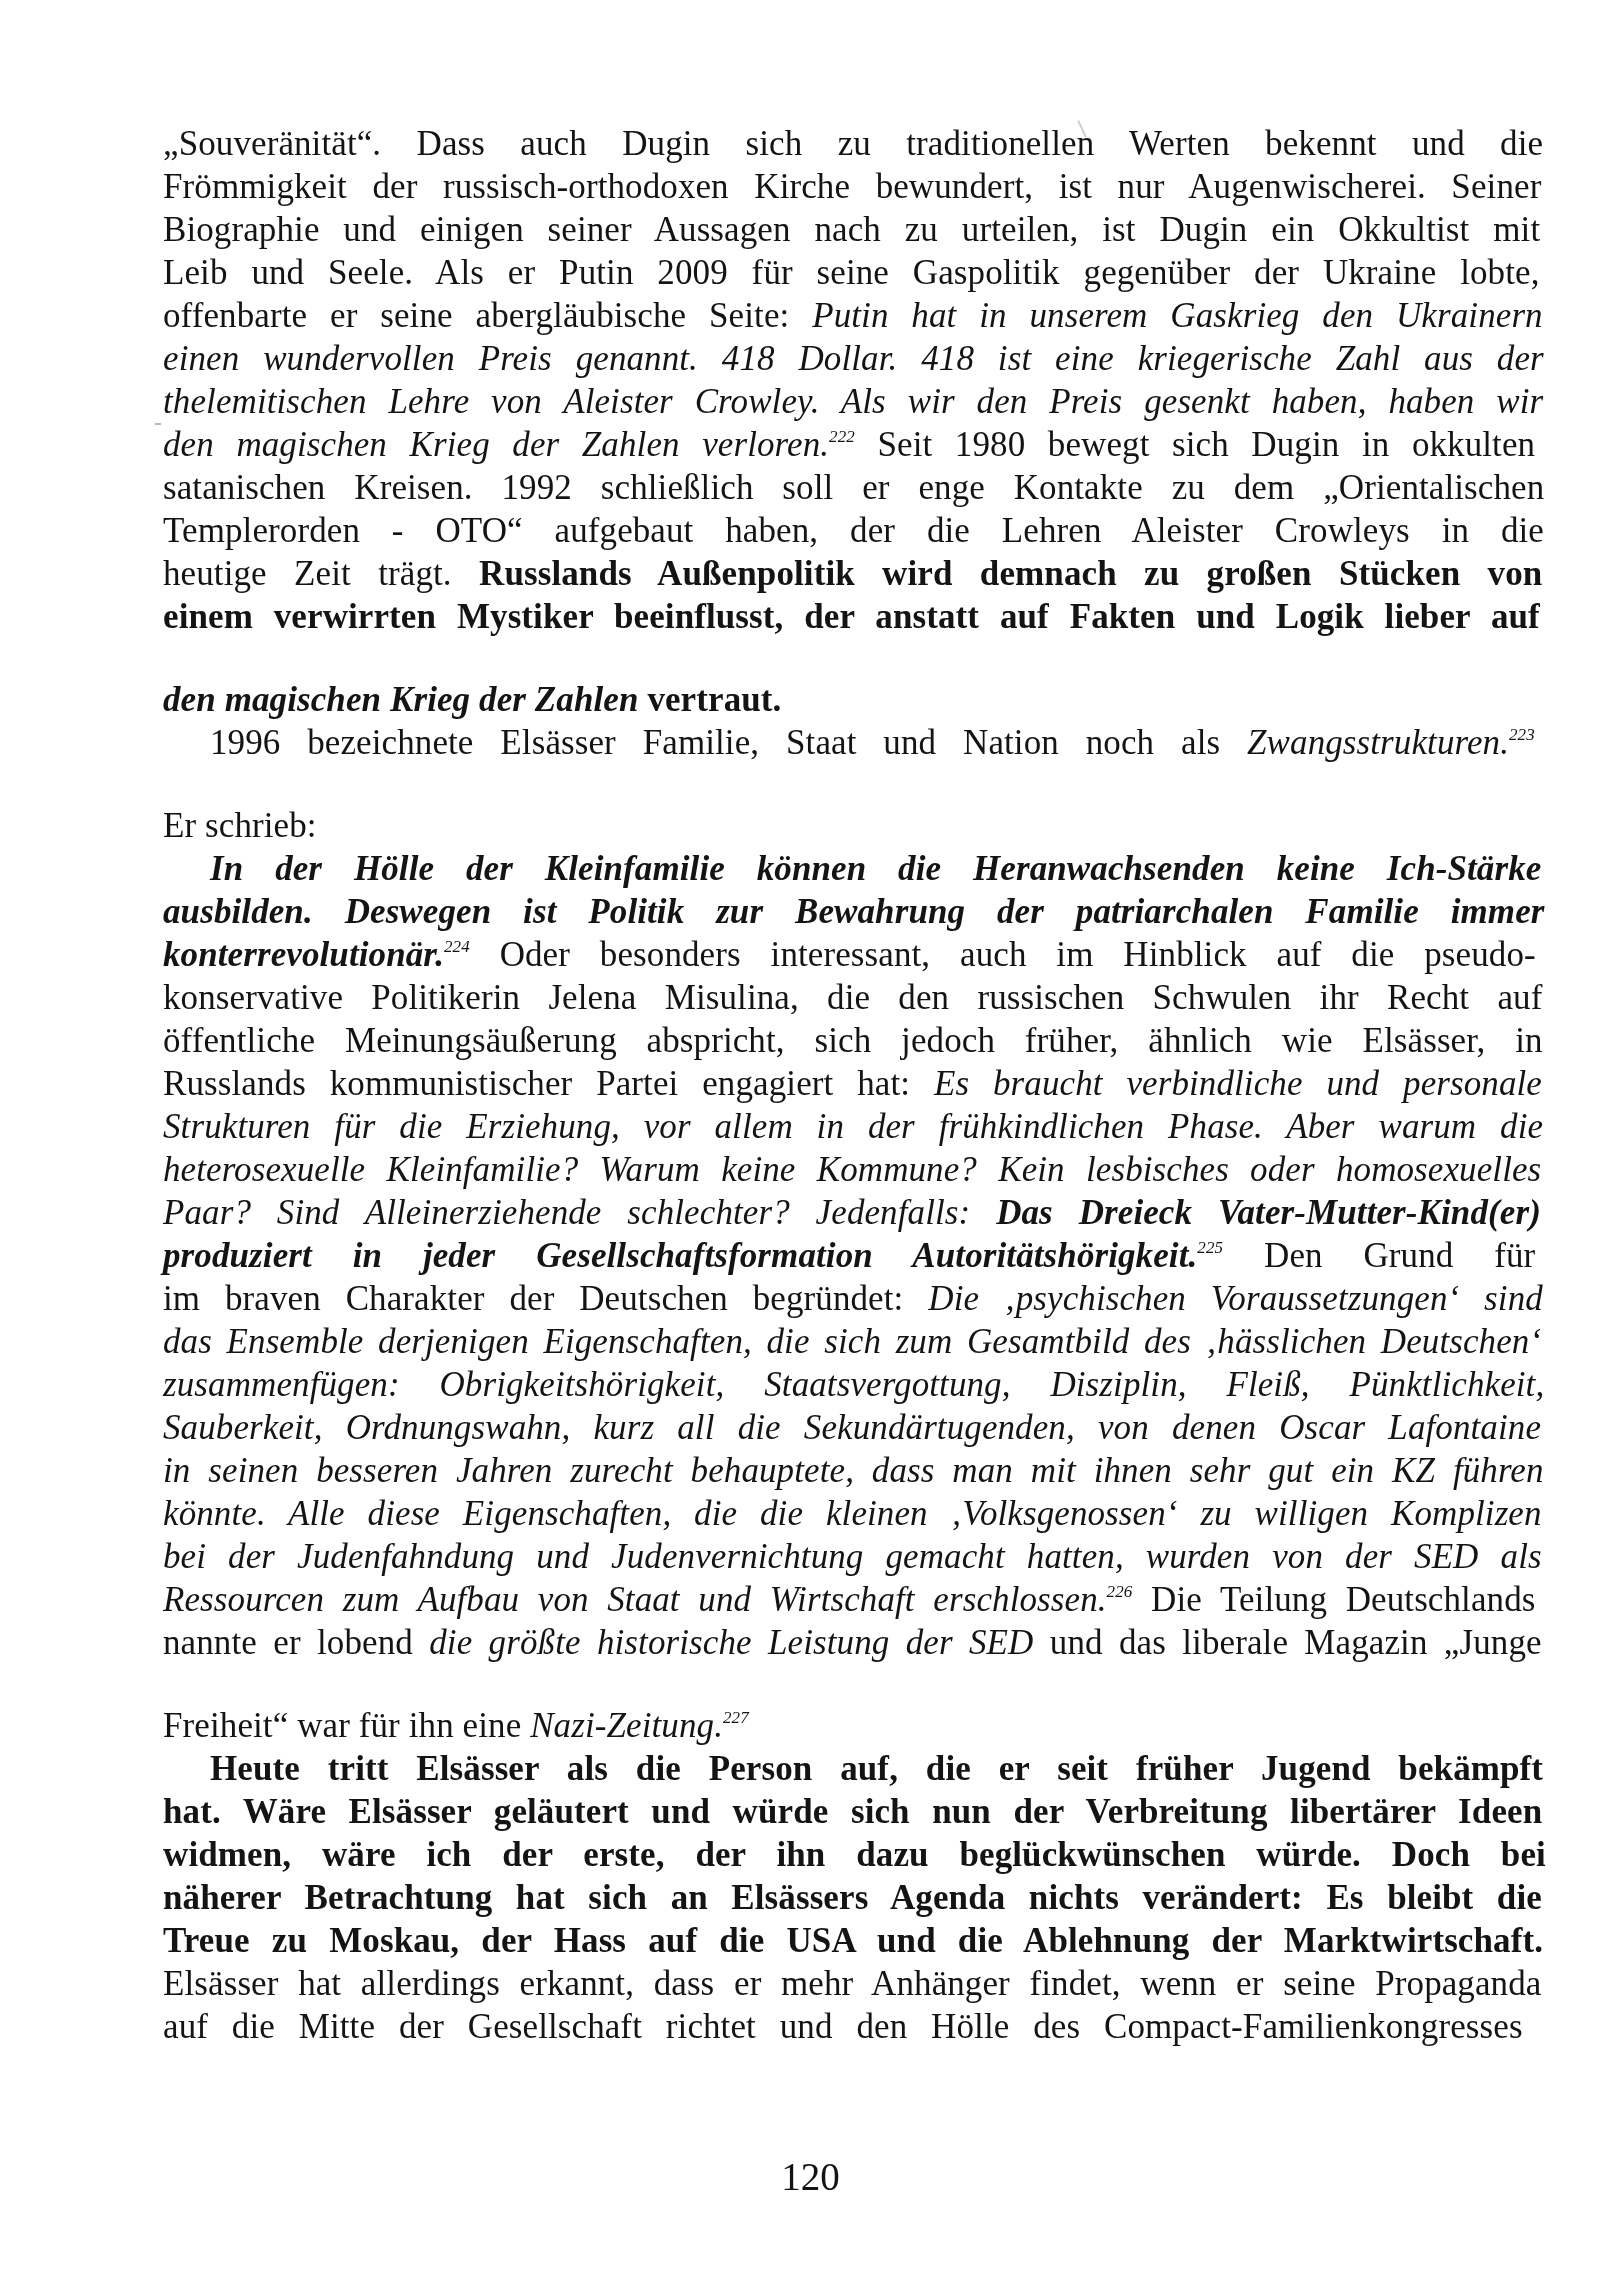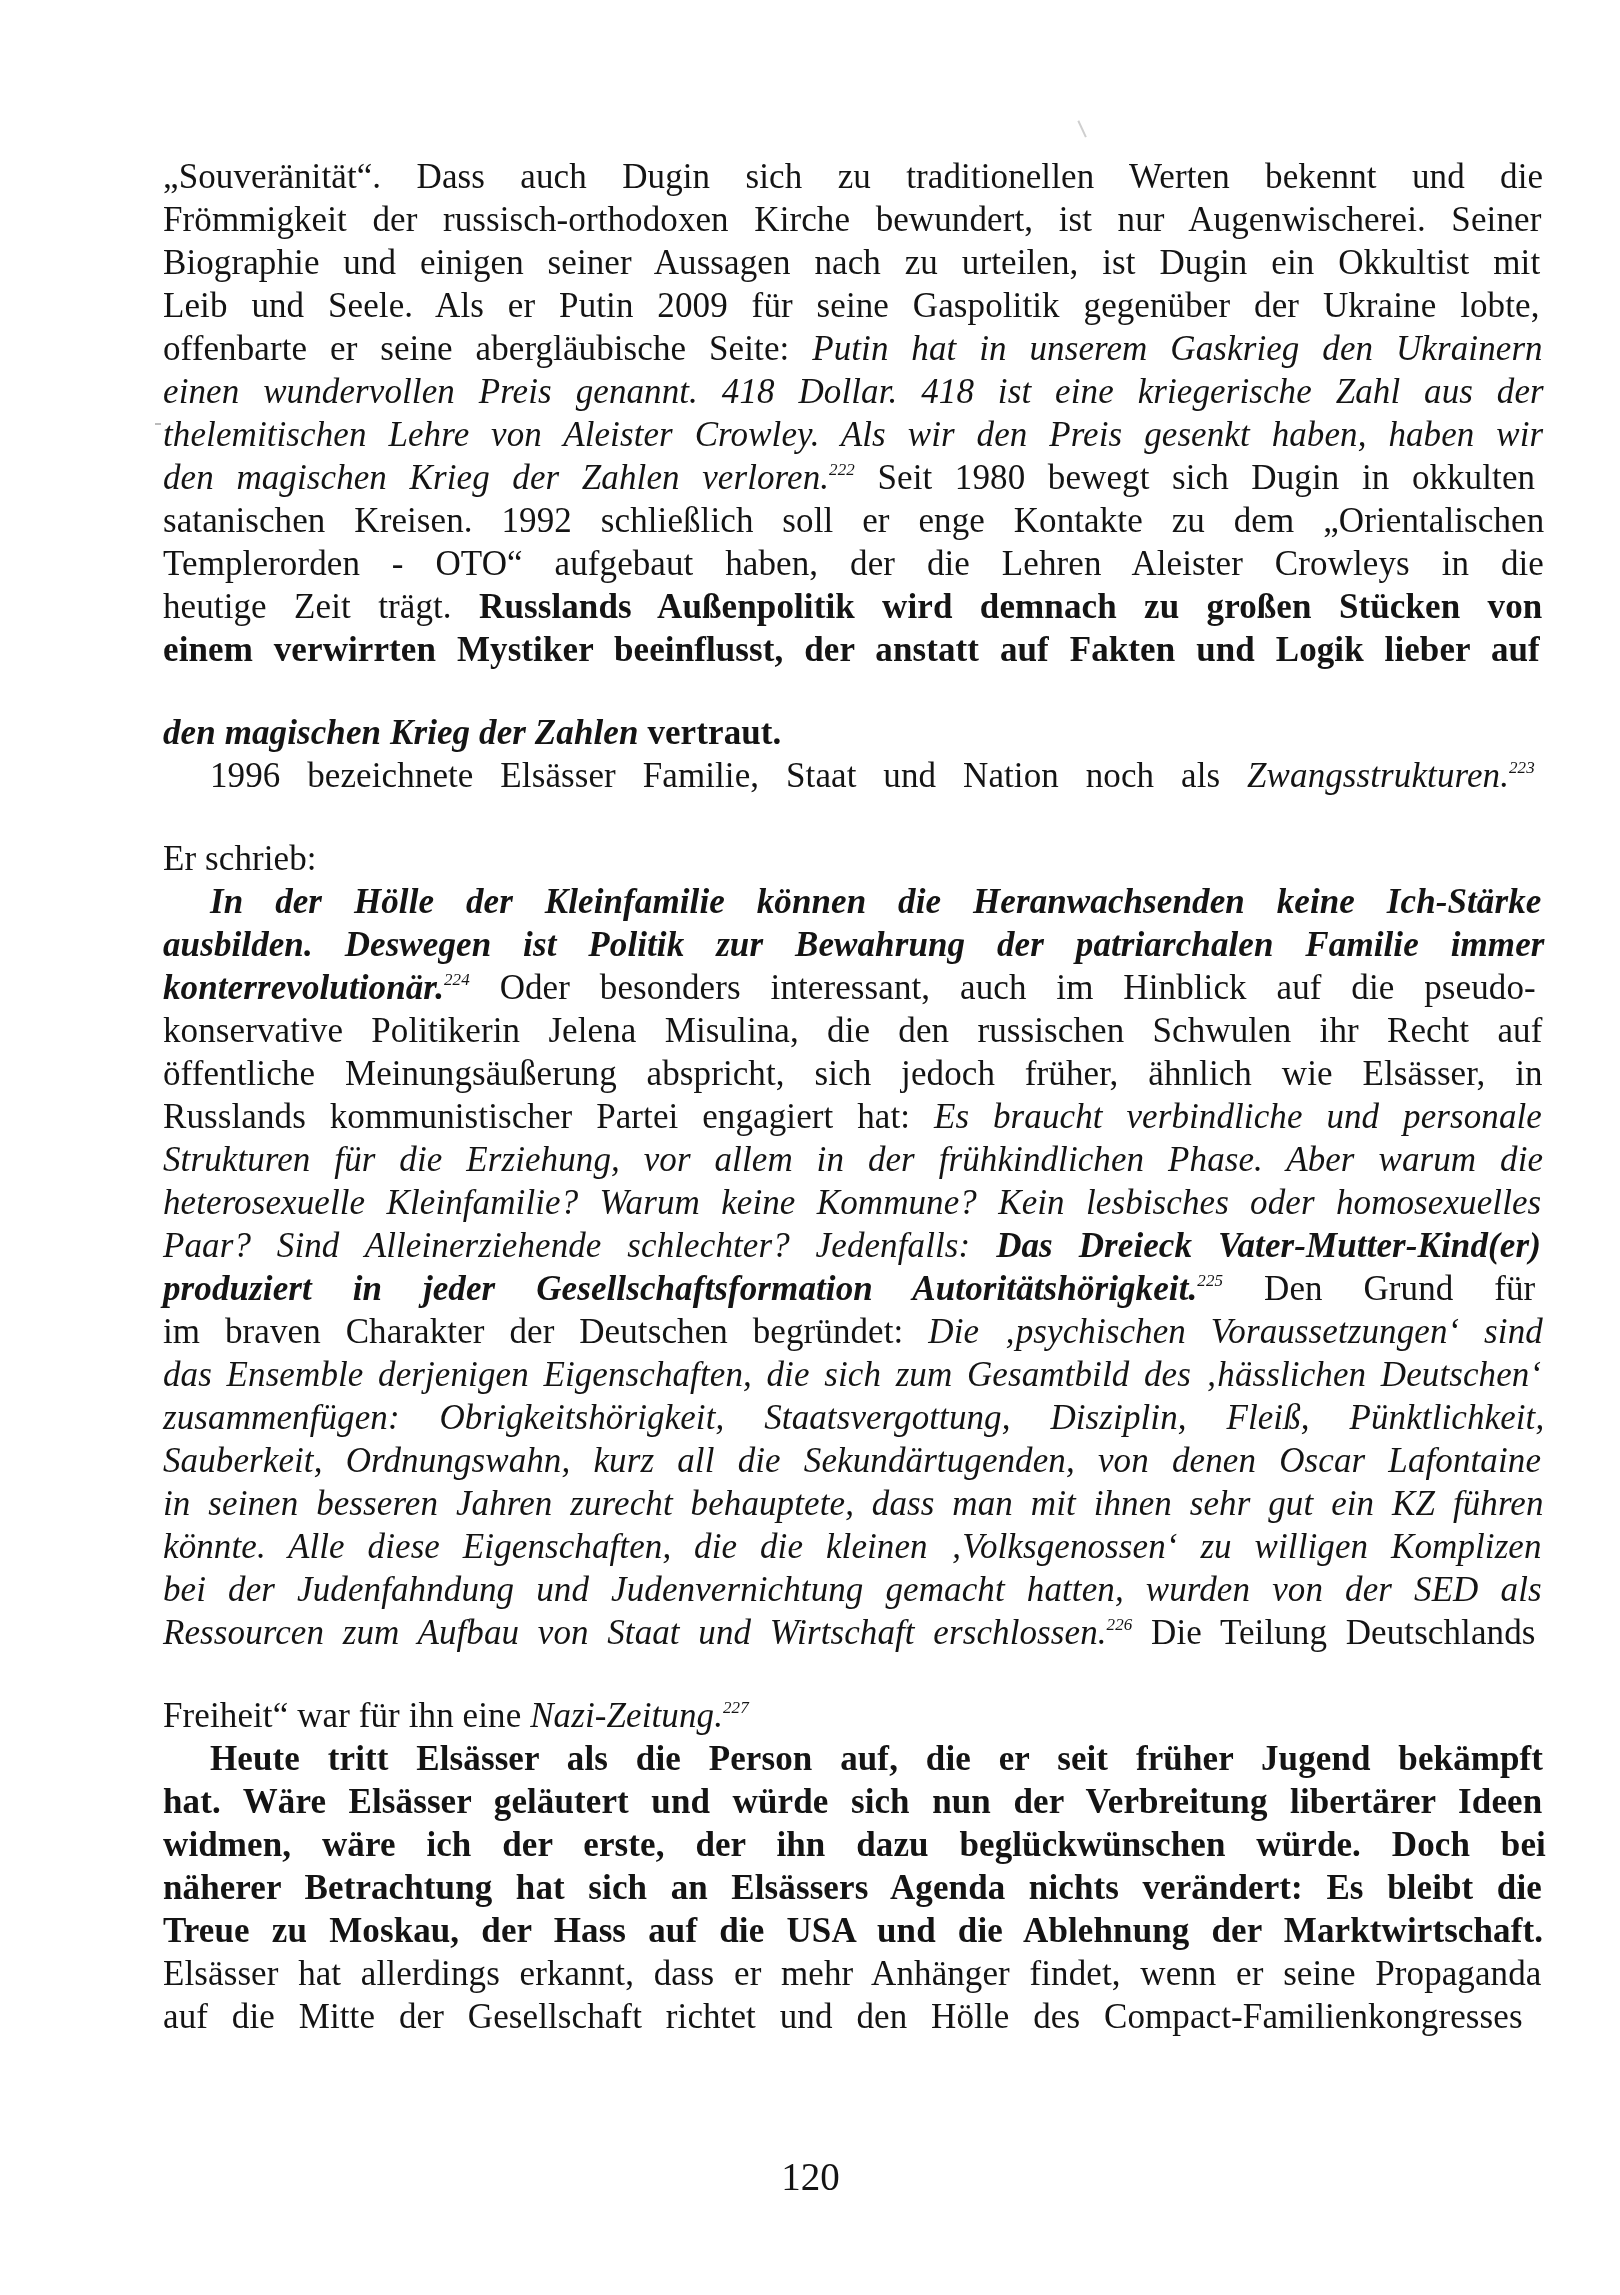"„Souveränität“. Dass auch Dugin sich" span.line { margin-top: 33px -> none }
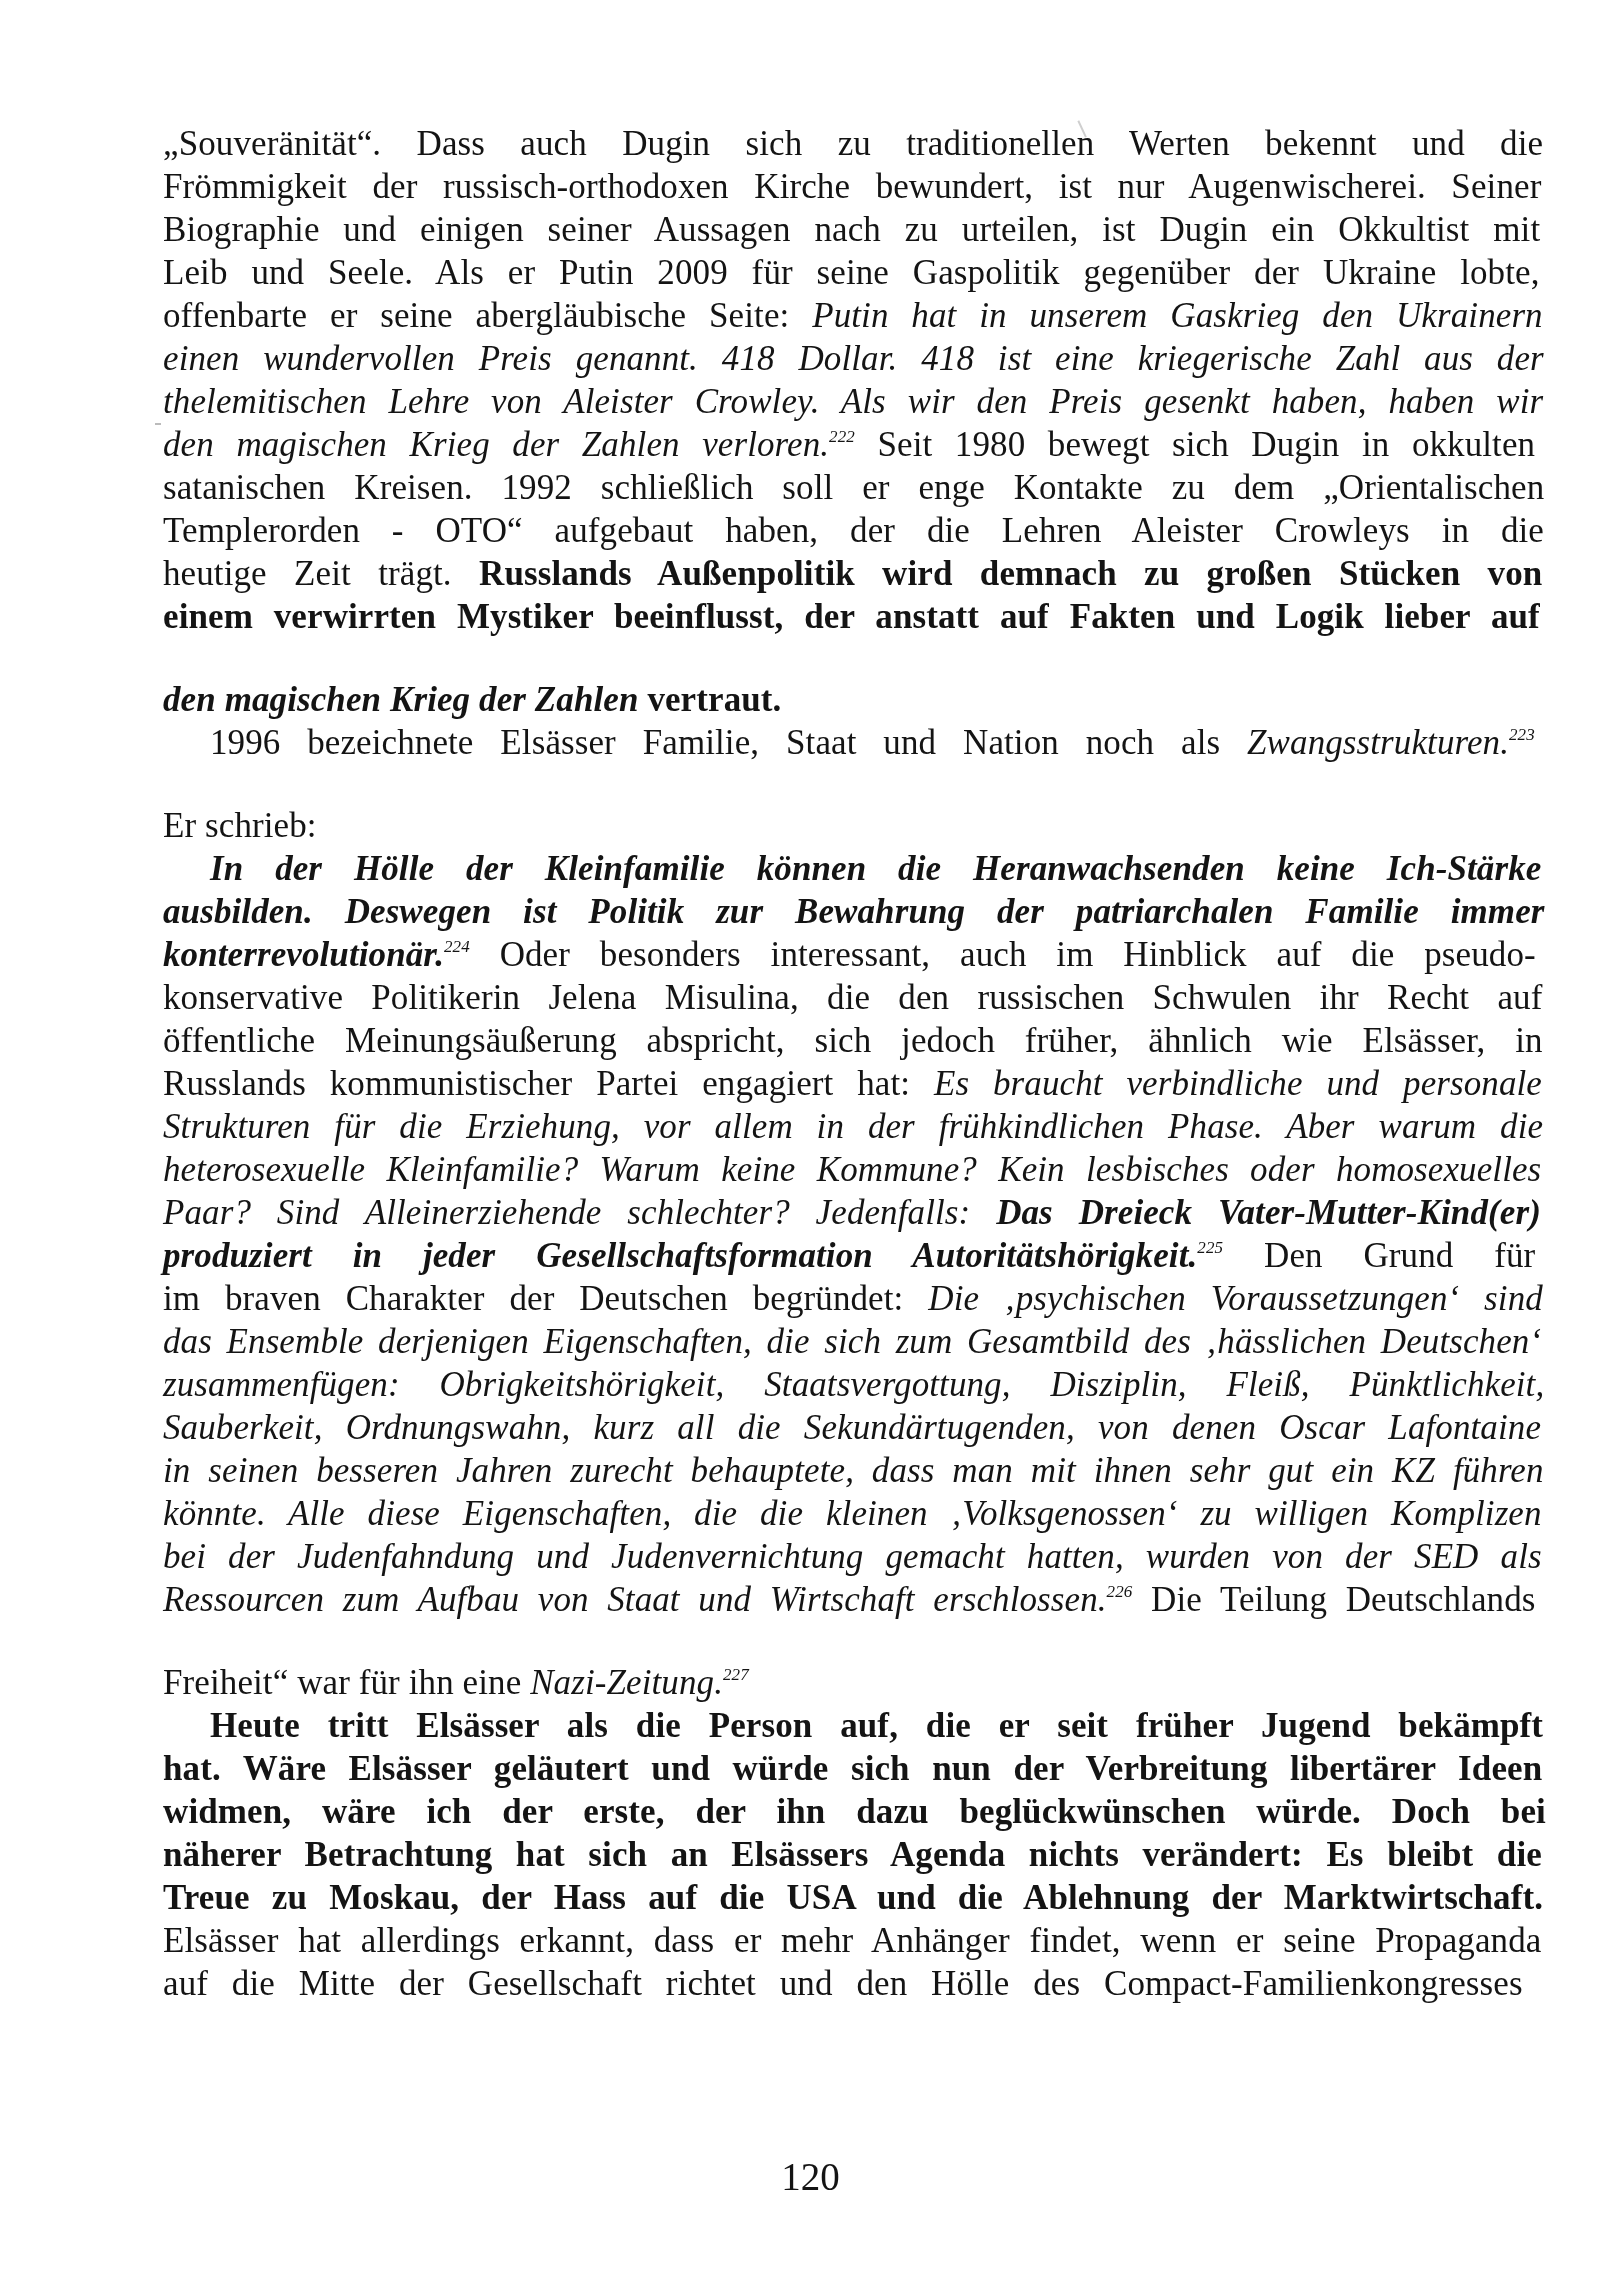"nannte er lobend die größte" span.line { html: none -> <span><span>nannte er lobend </span><span>die größte historische Leistung der SED</span><span> und das liberale Magazin „Junge</span></span> }
